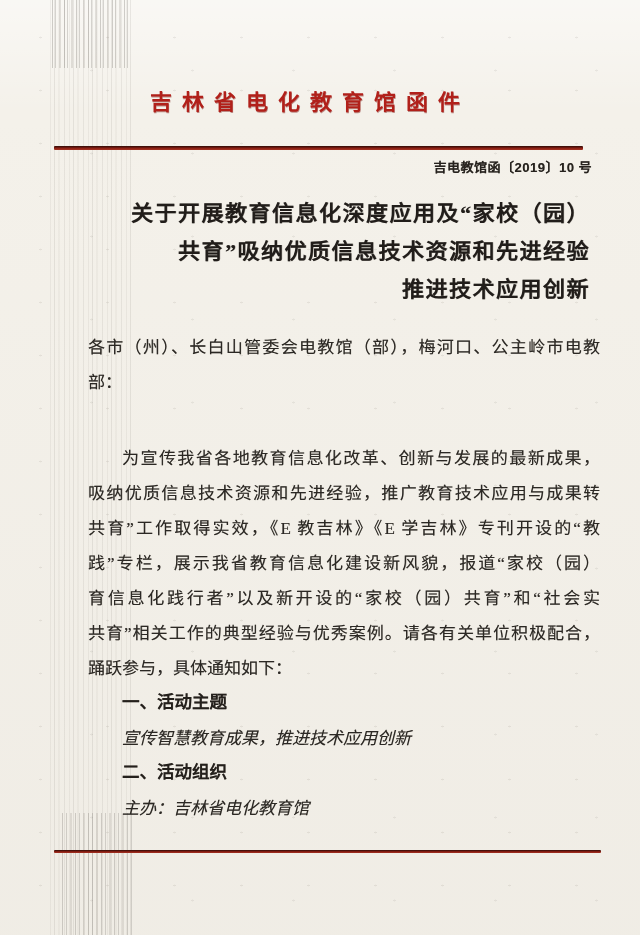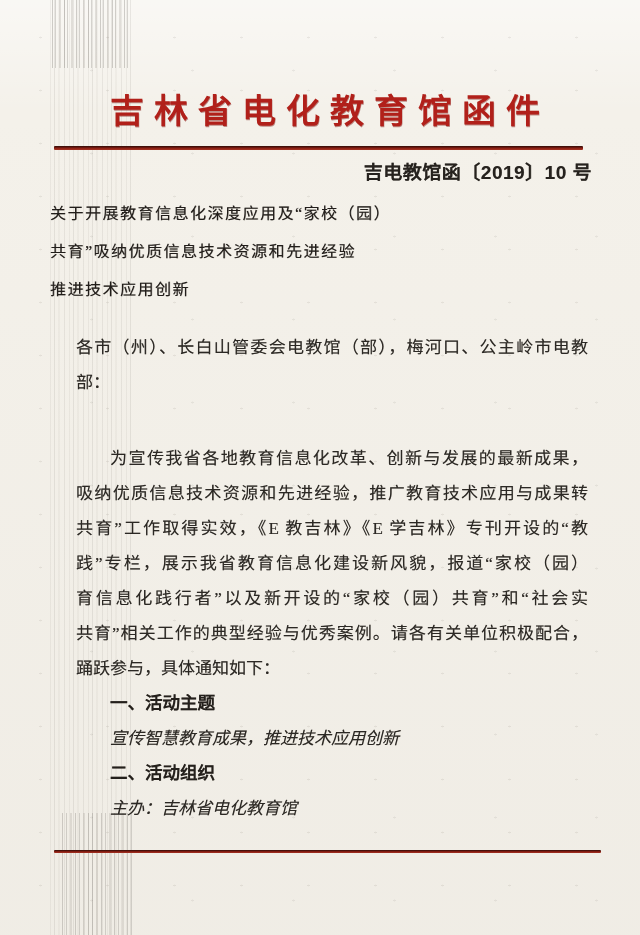"吉林省电化教育馆函件" .org-title { font-size: 34px -> 22px; text-align: right -> center }
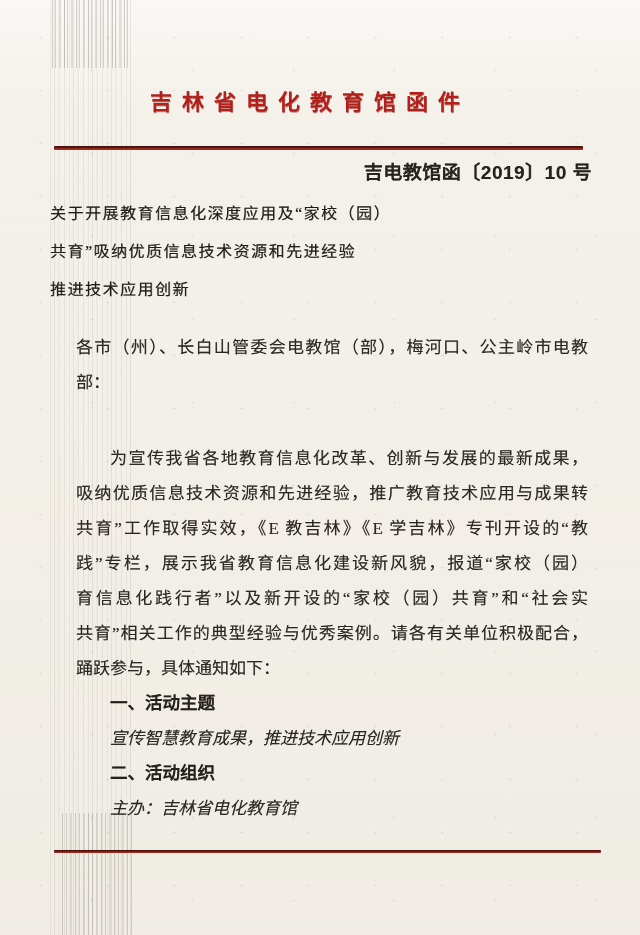"吉电教馆函〔2019〕10 号" .doc-number { font-size: 19px -> 13px }
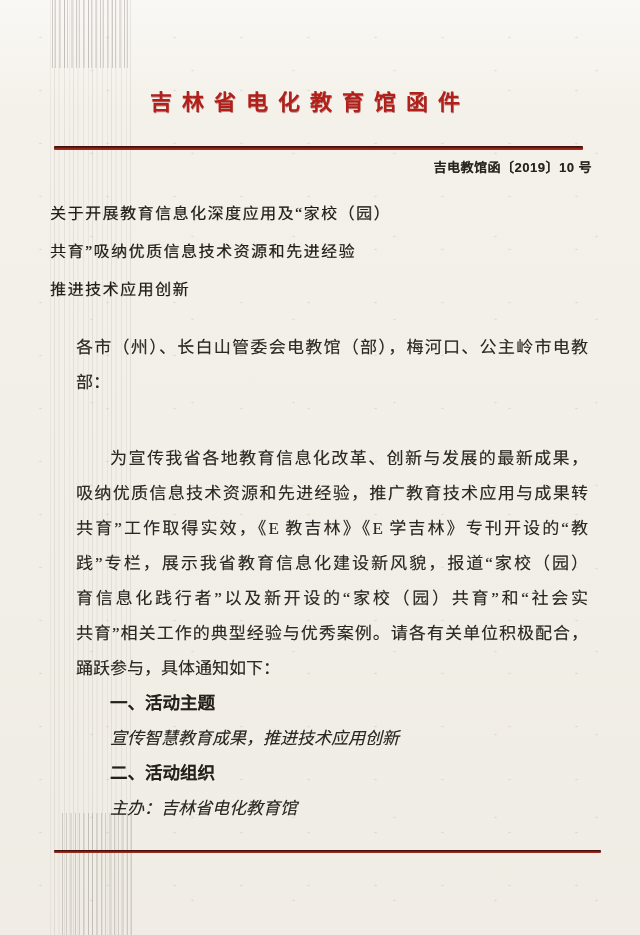"关于开展教育信息化深度应用及“家校（园）" .doc-title { font-size: 16px -> 22px; font-weight: normal -> bold; text-align: left -> right }
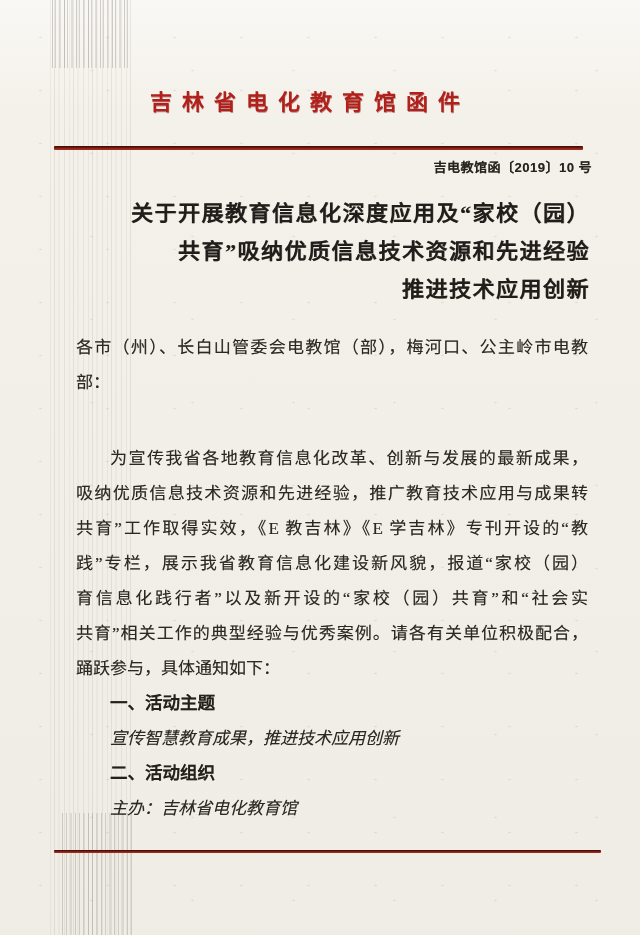"各市（州）、长白山管委会电教馆（部），梅河口、公主岭市电教" .column { left: 76px -> 88px }
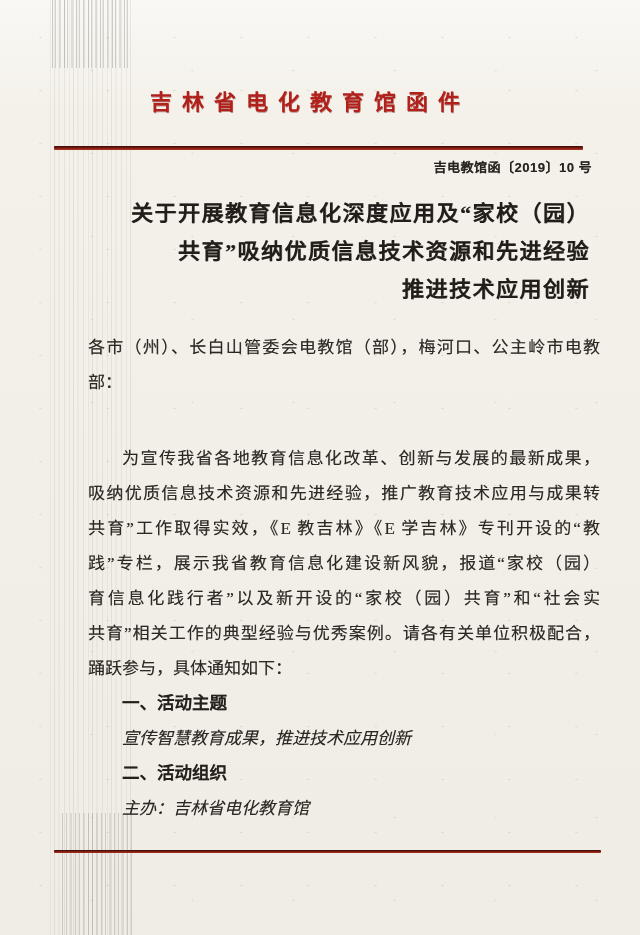"一、活动主题" .sec-heading { font-family: Liberation Serif, serif -> Liberation Mono, monospace }
